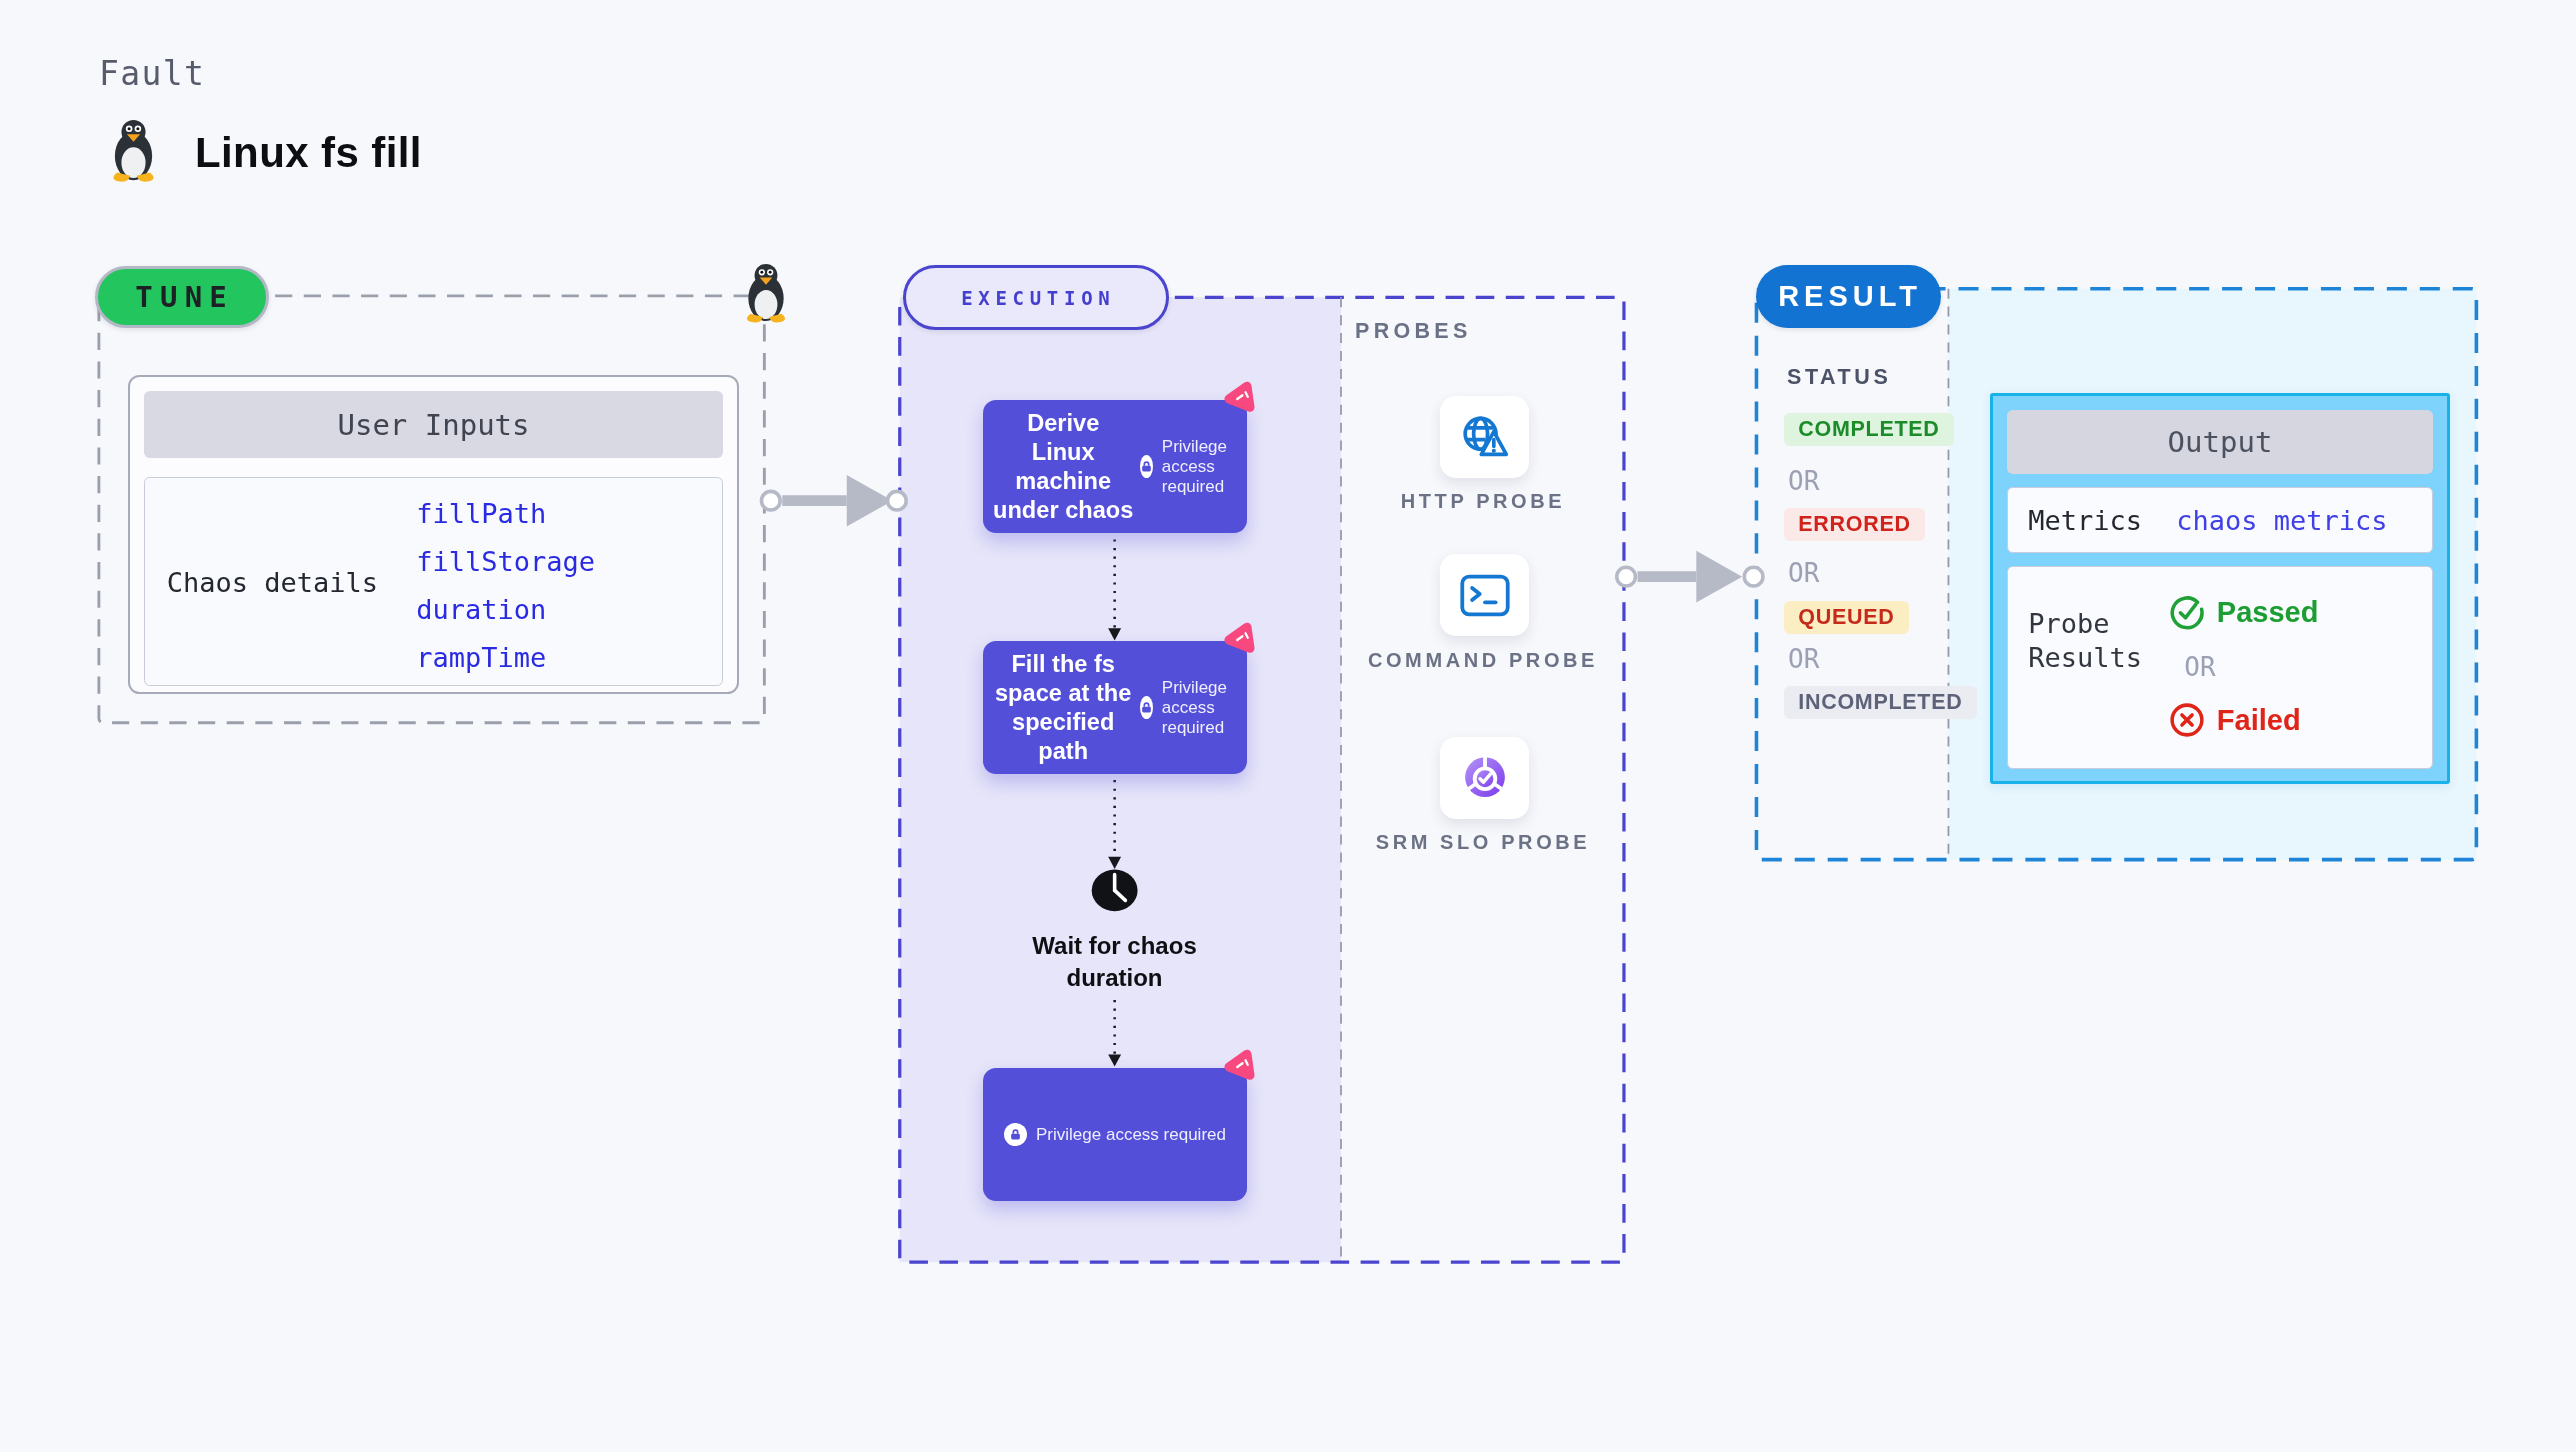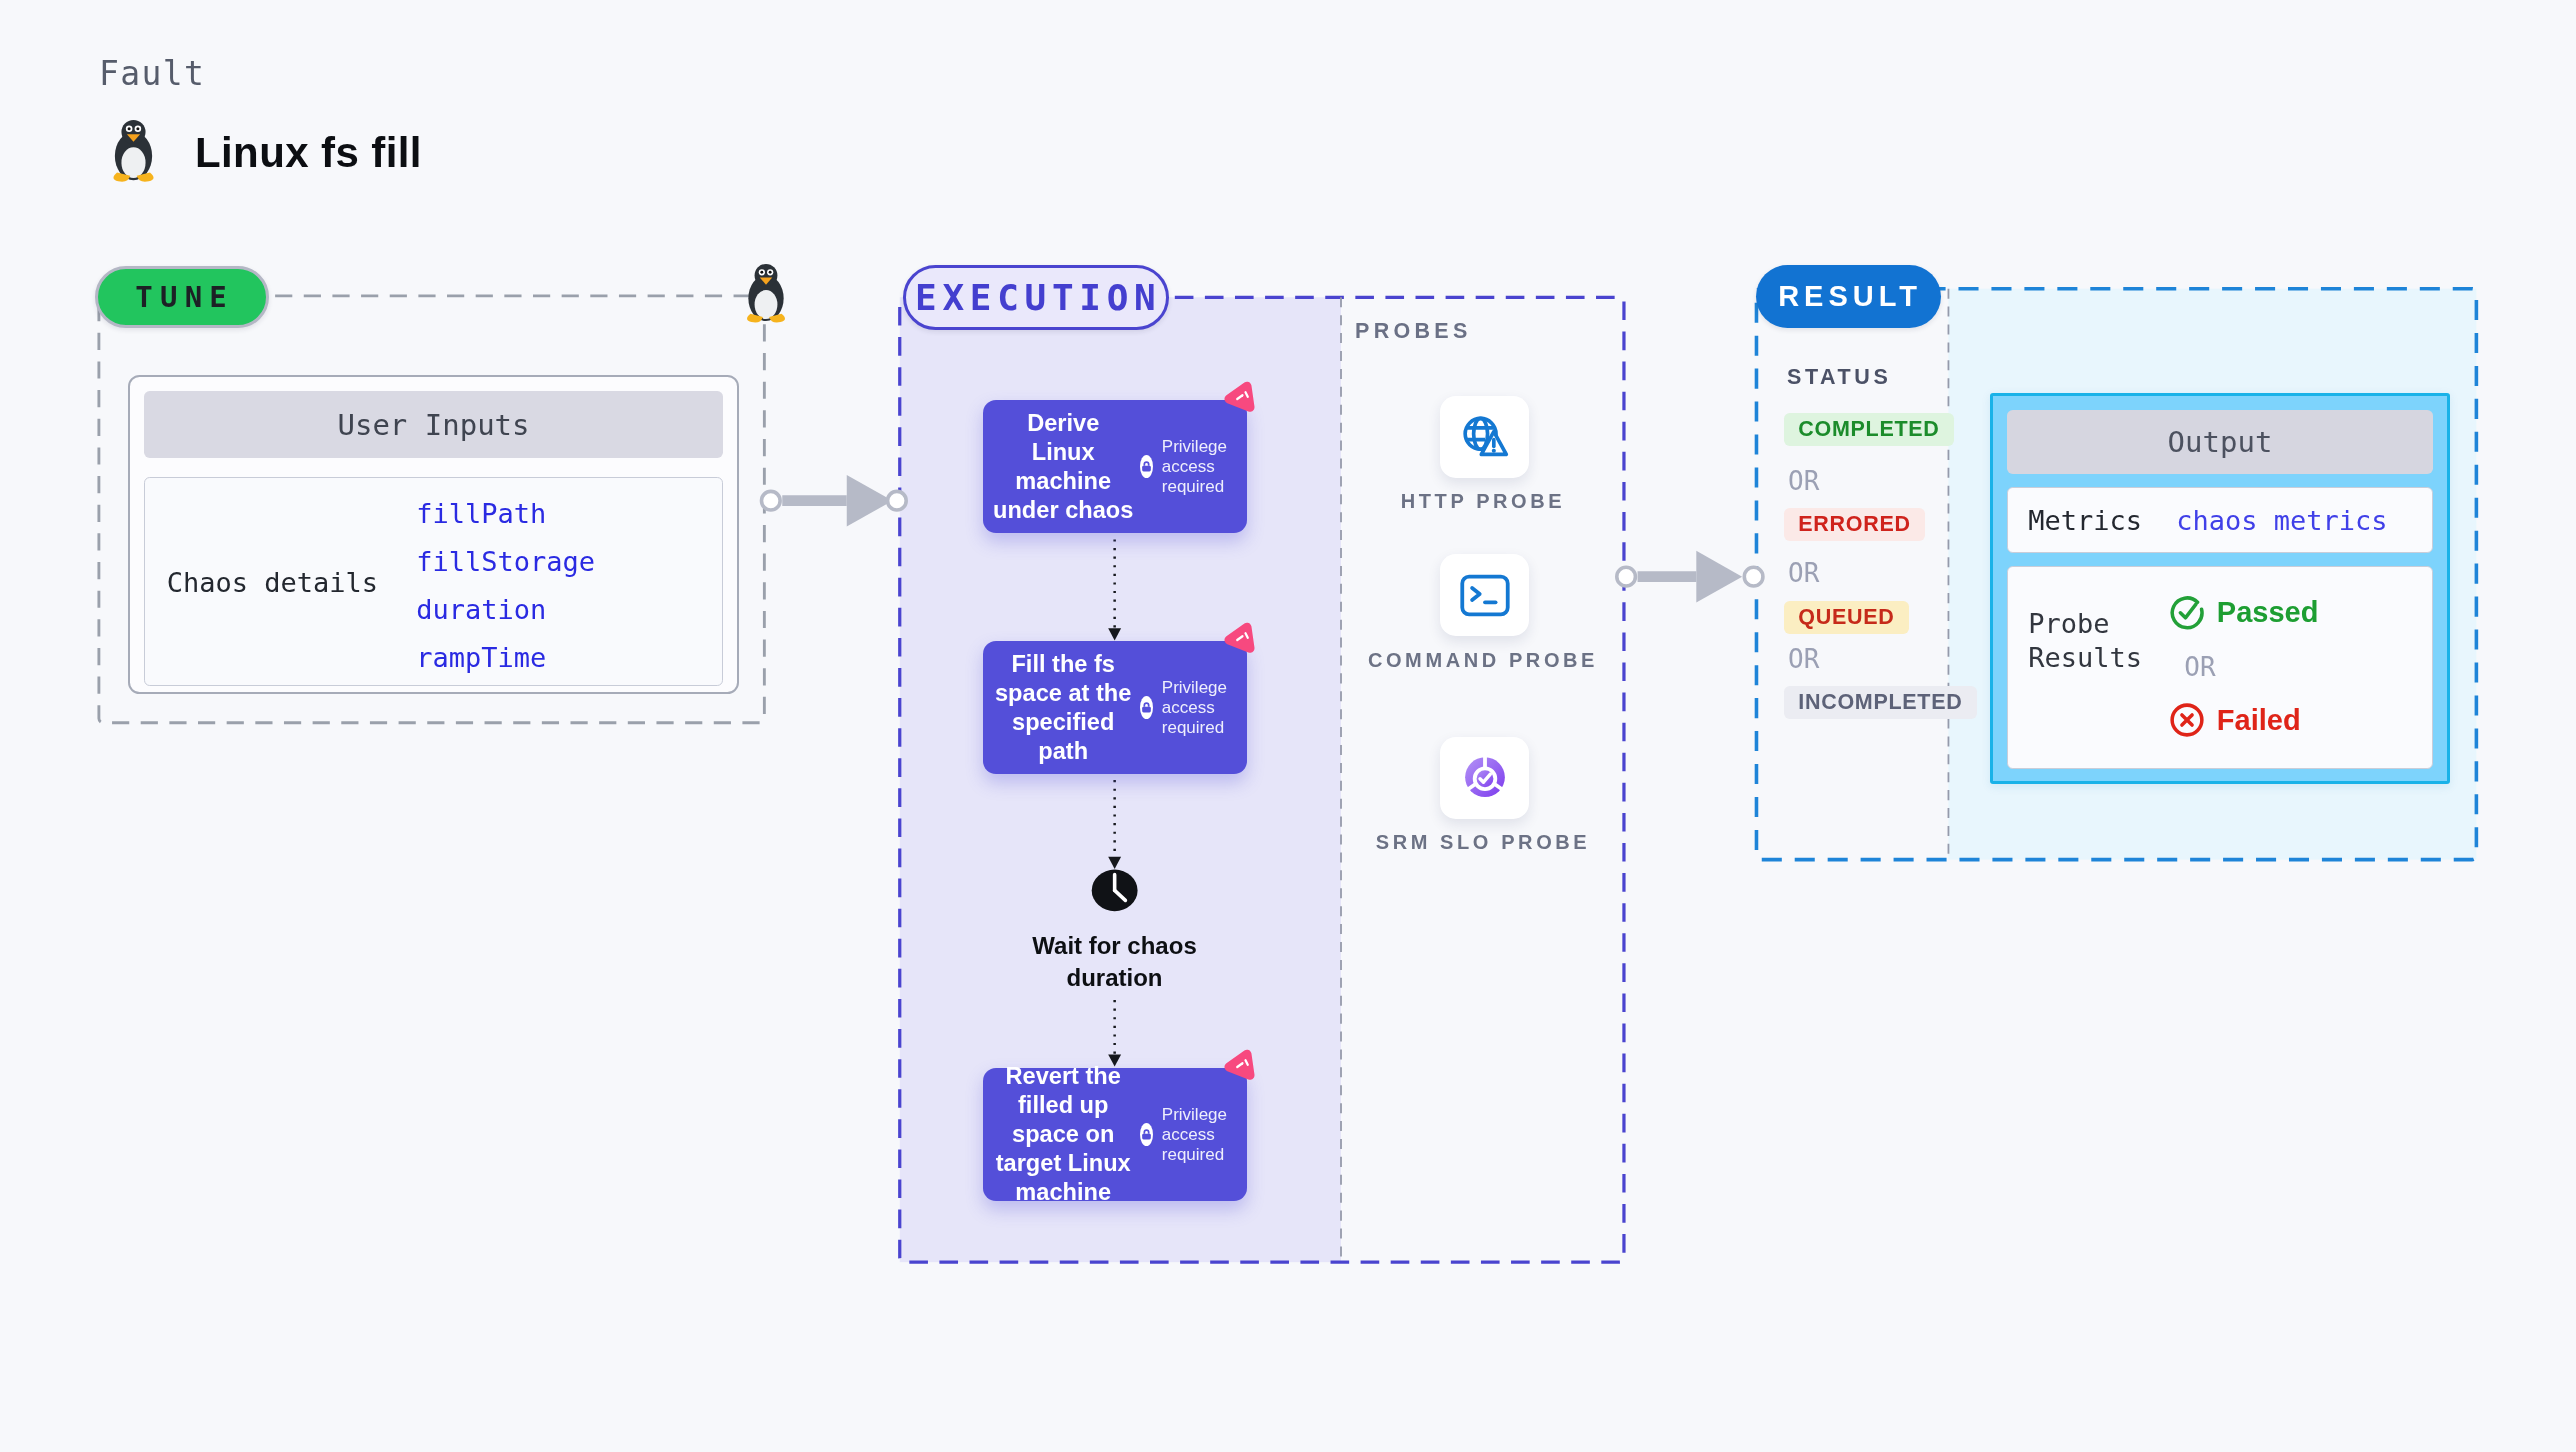"EXECUTION" .exec-pill { font-size: 36px -> 19px }
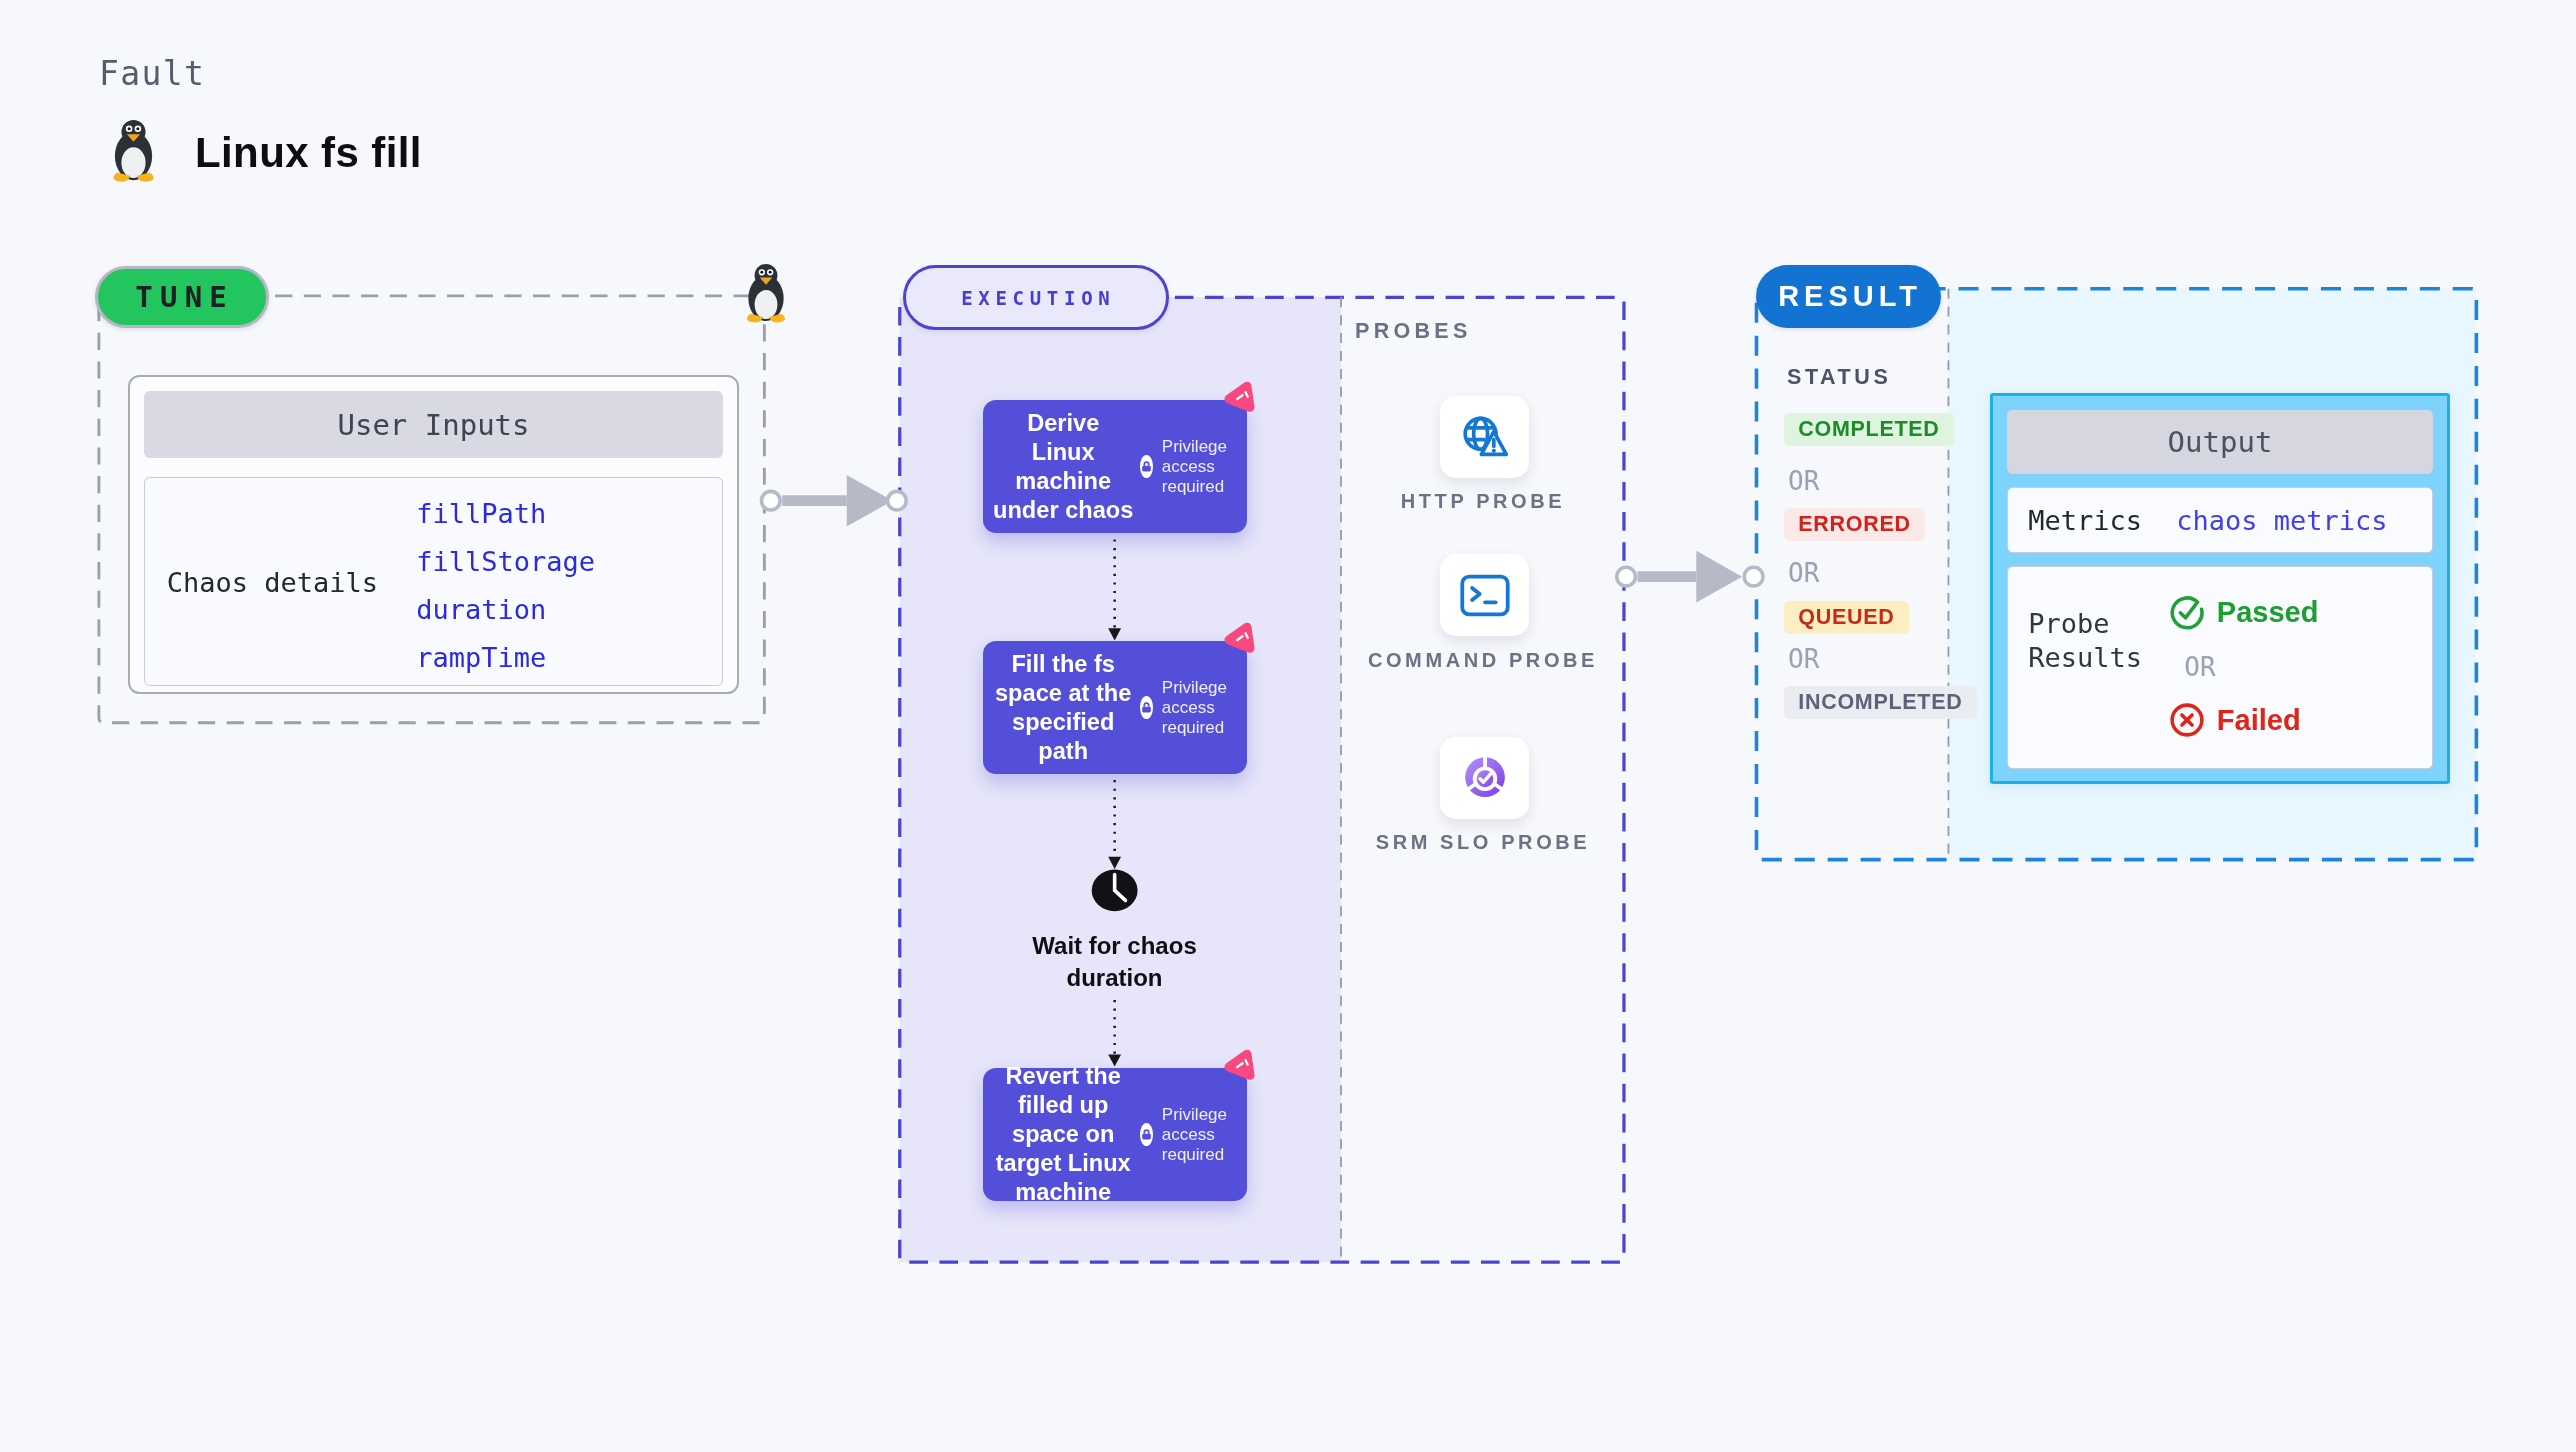"Revert the filled up space" div.step-title { html: <div>Revert the filled up space on target Linux machine</div> -> none }
